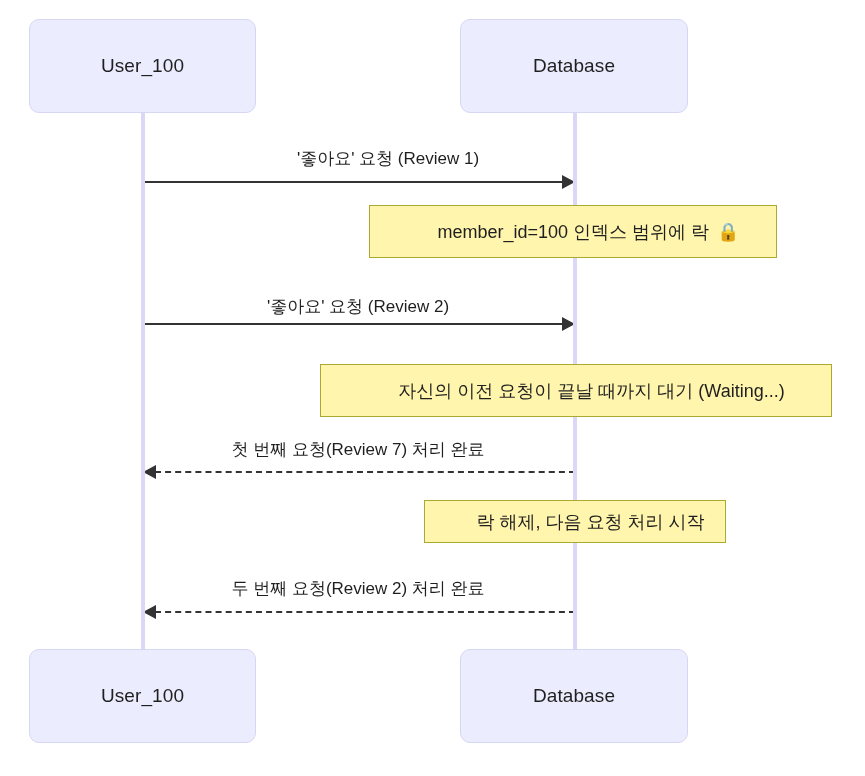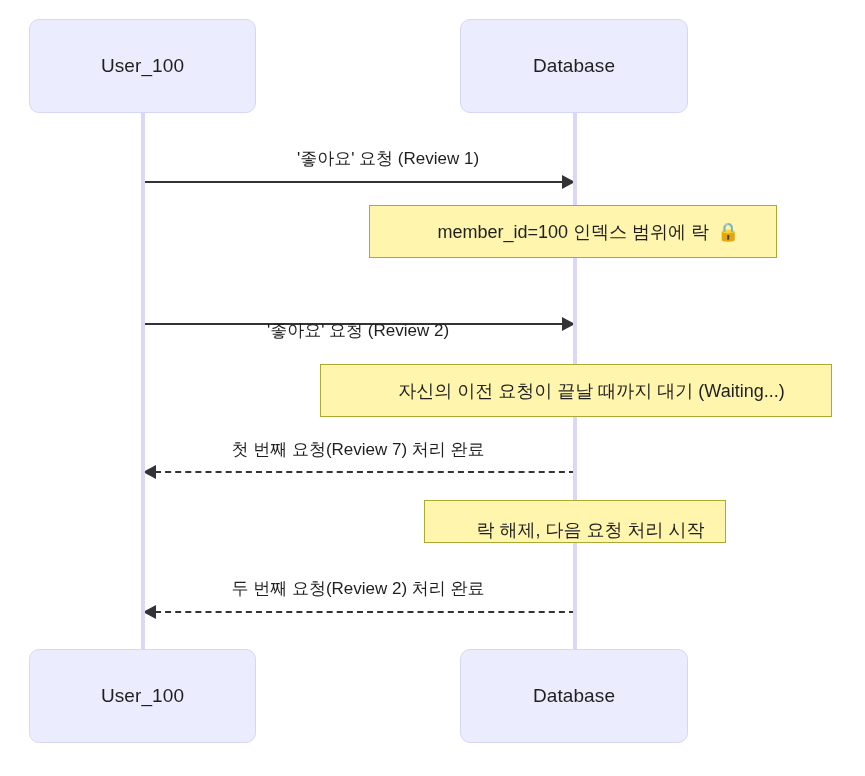"'좋아요' 요청 (Review 2)" div.msg-label { margin-top: 24px -> none }
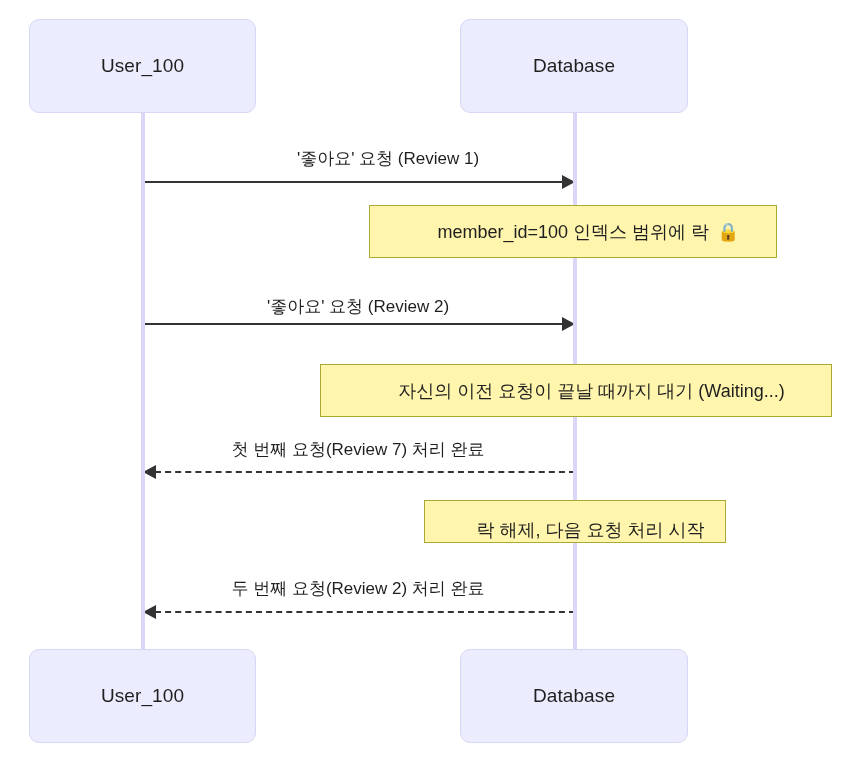"락 해제, 다음 요청 처리" div.note { align-items: flex-end -> none }
